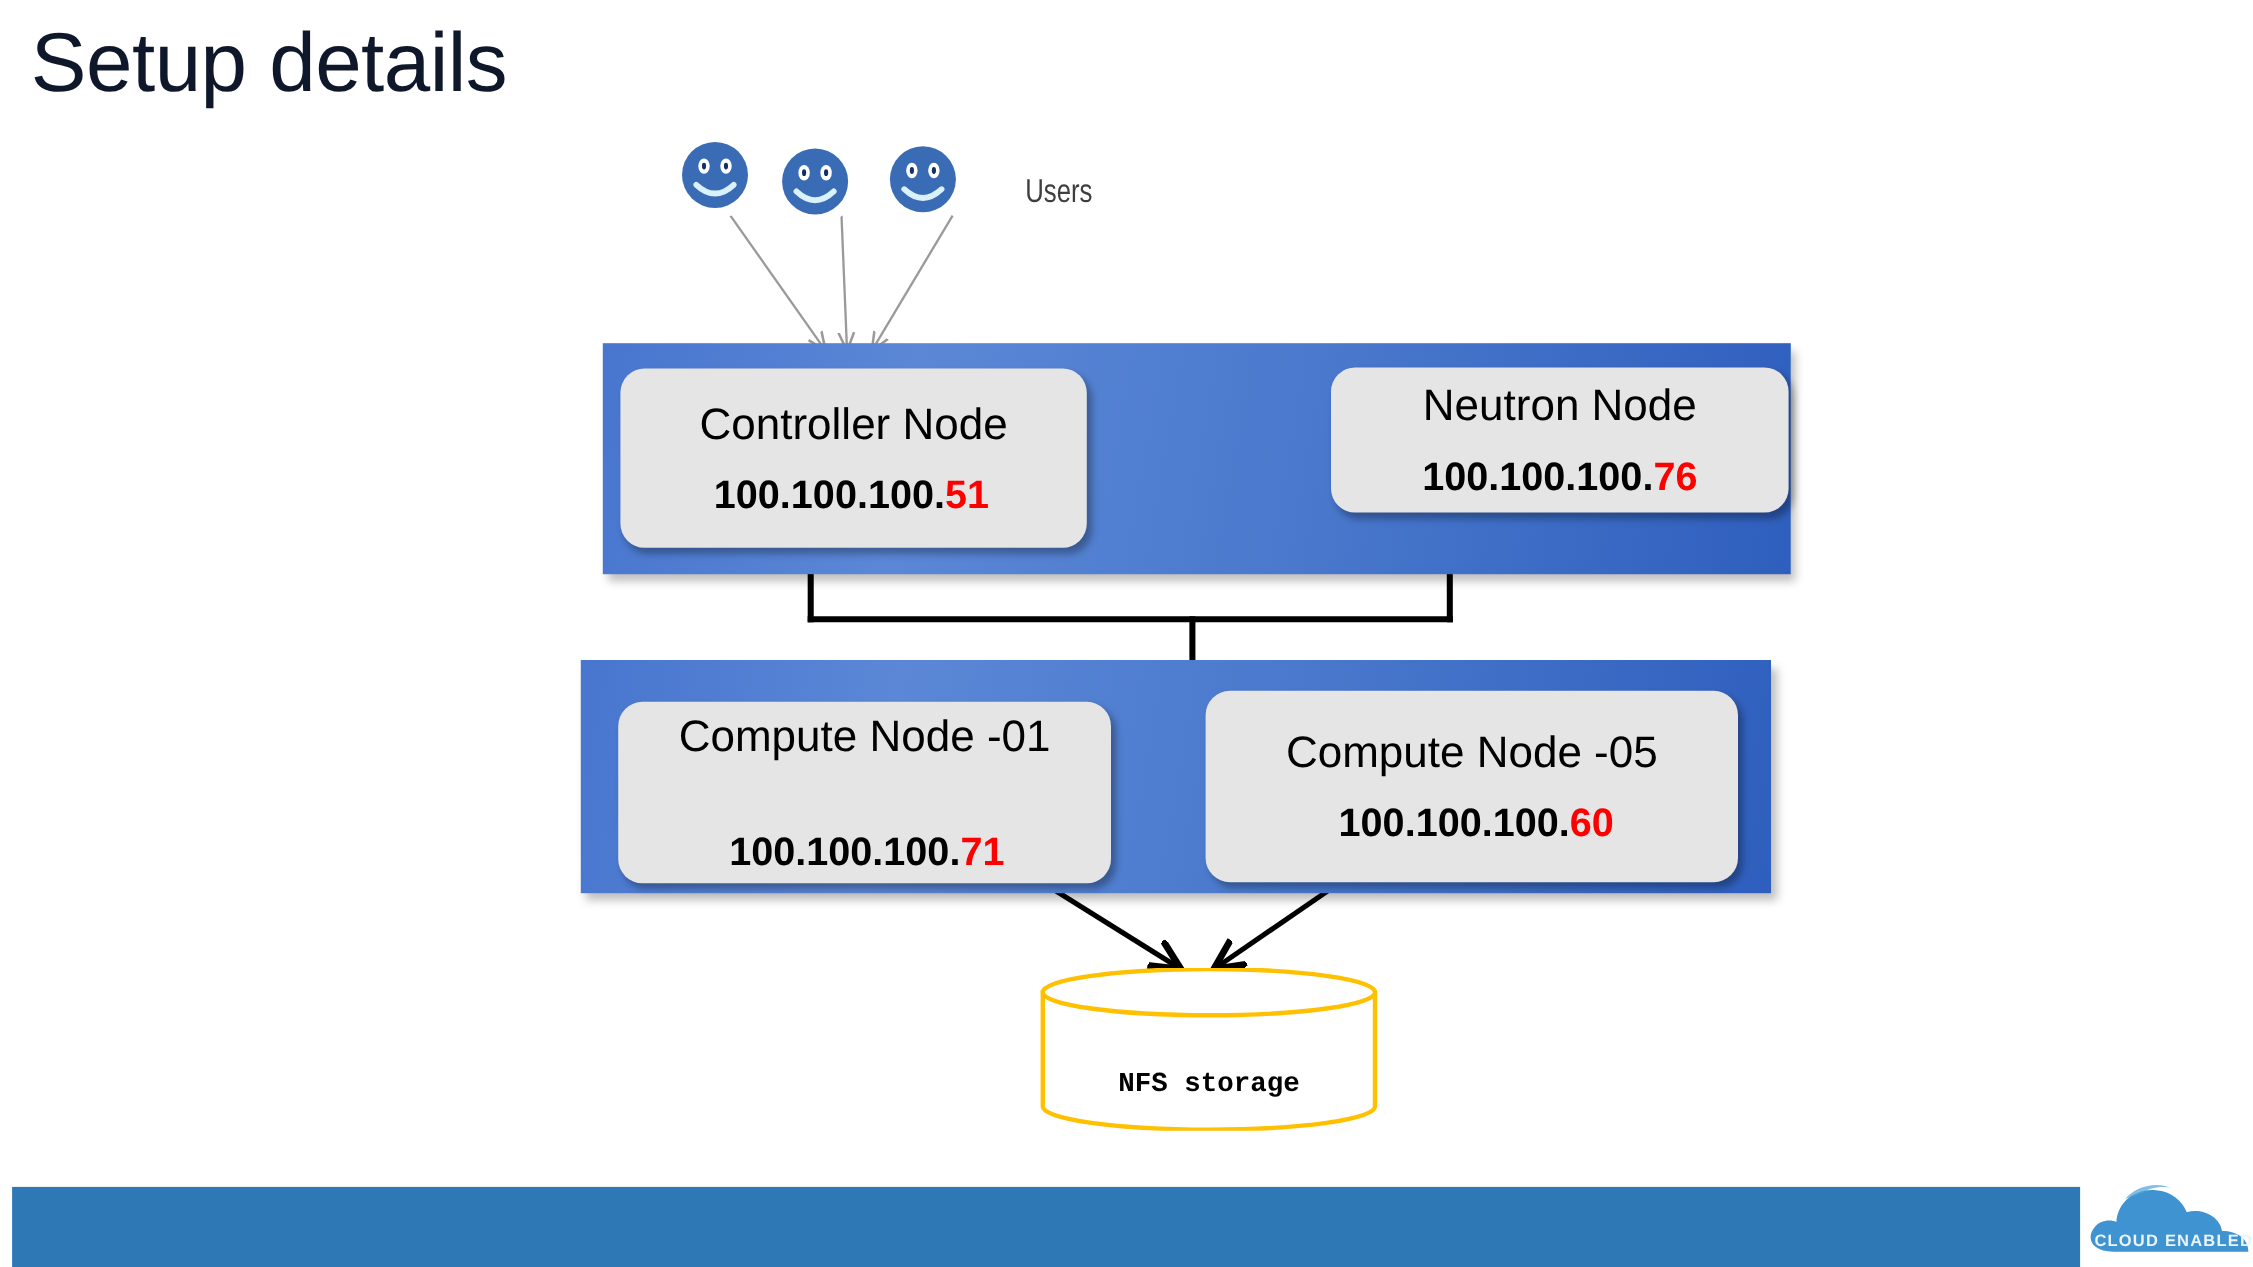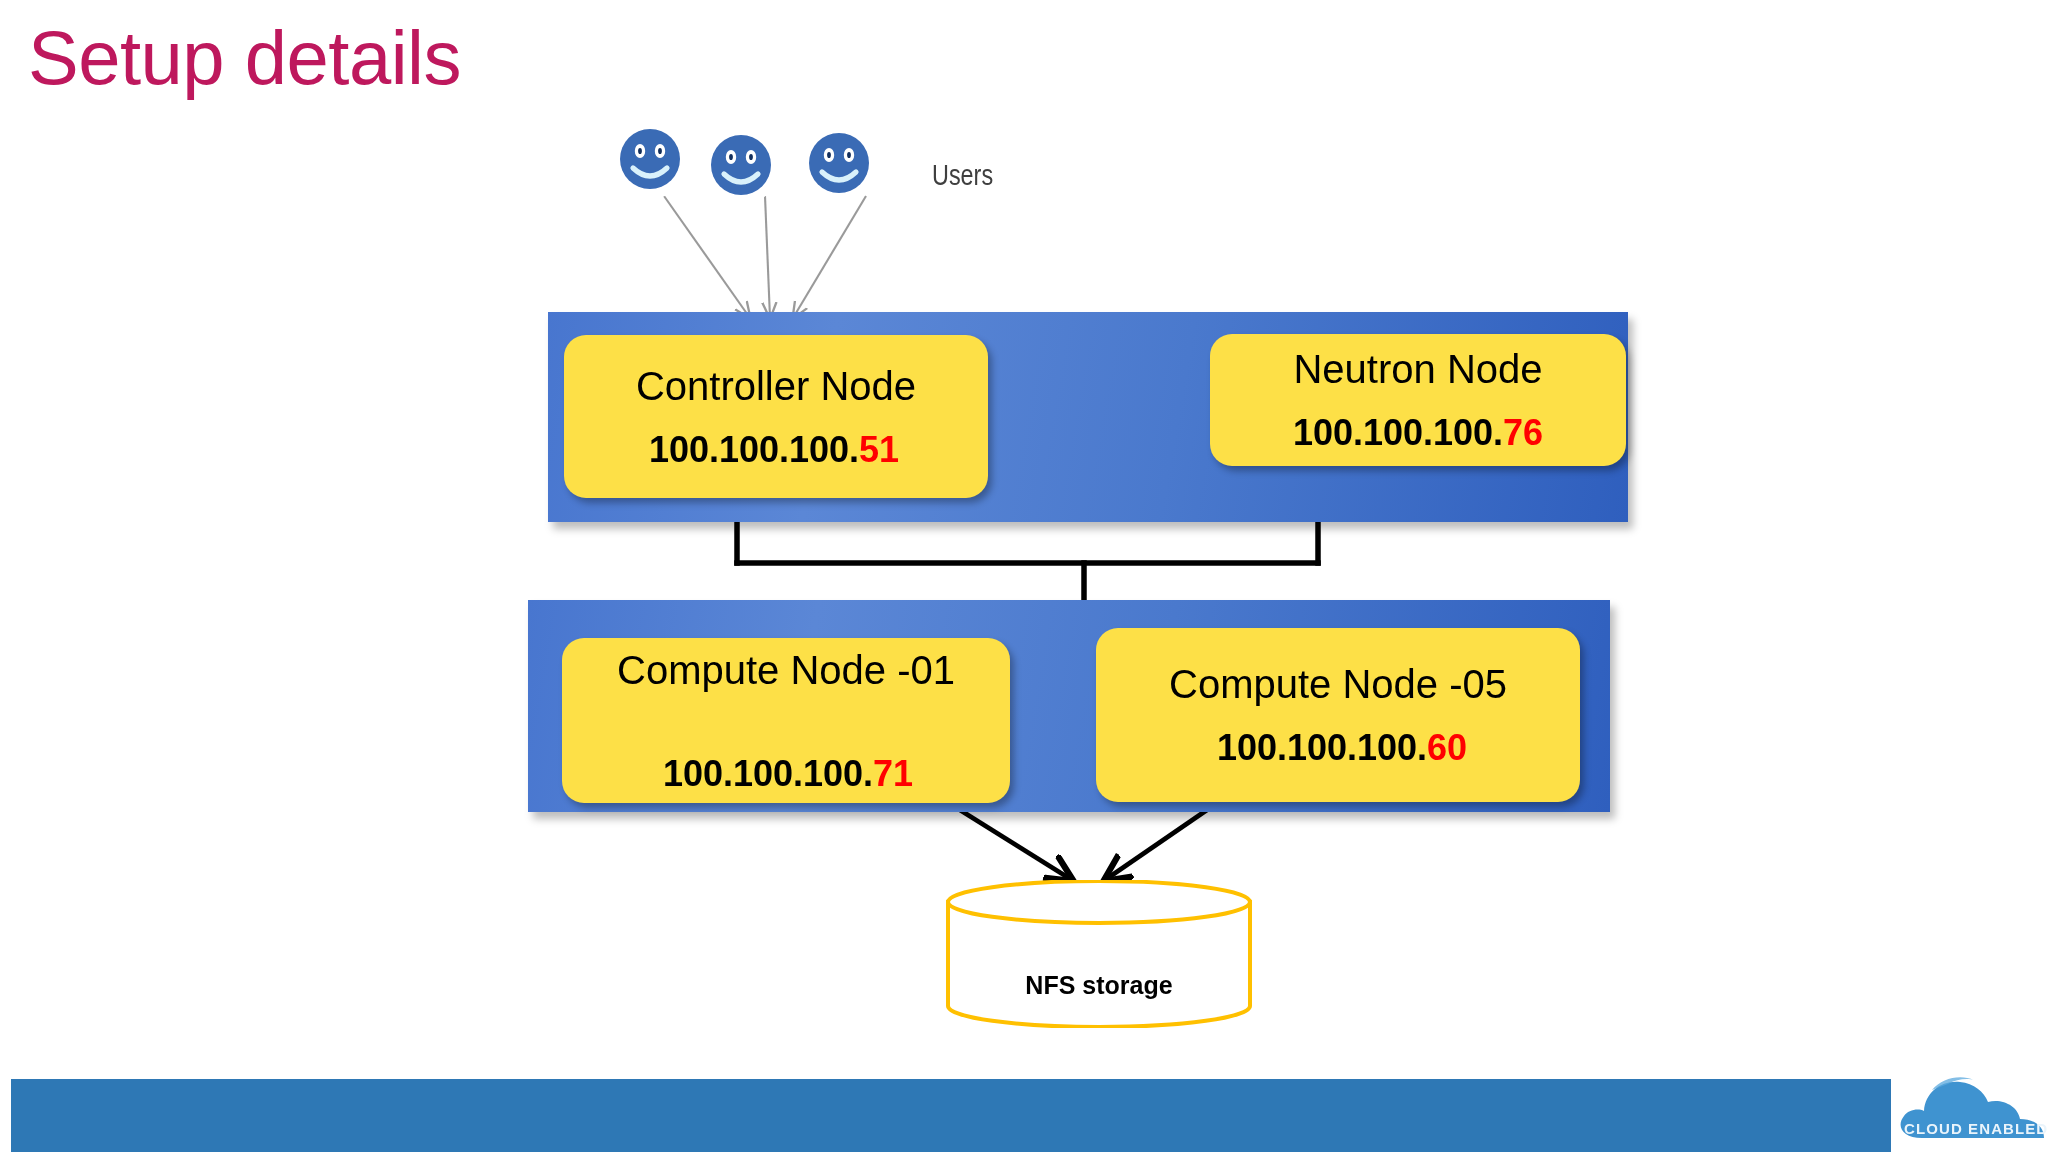"Setup details" #slide-title { color: #be185d -> #0f172a }
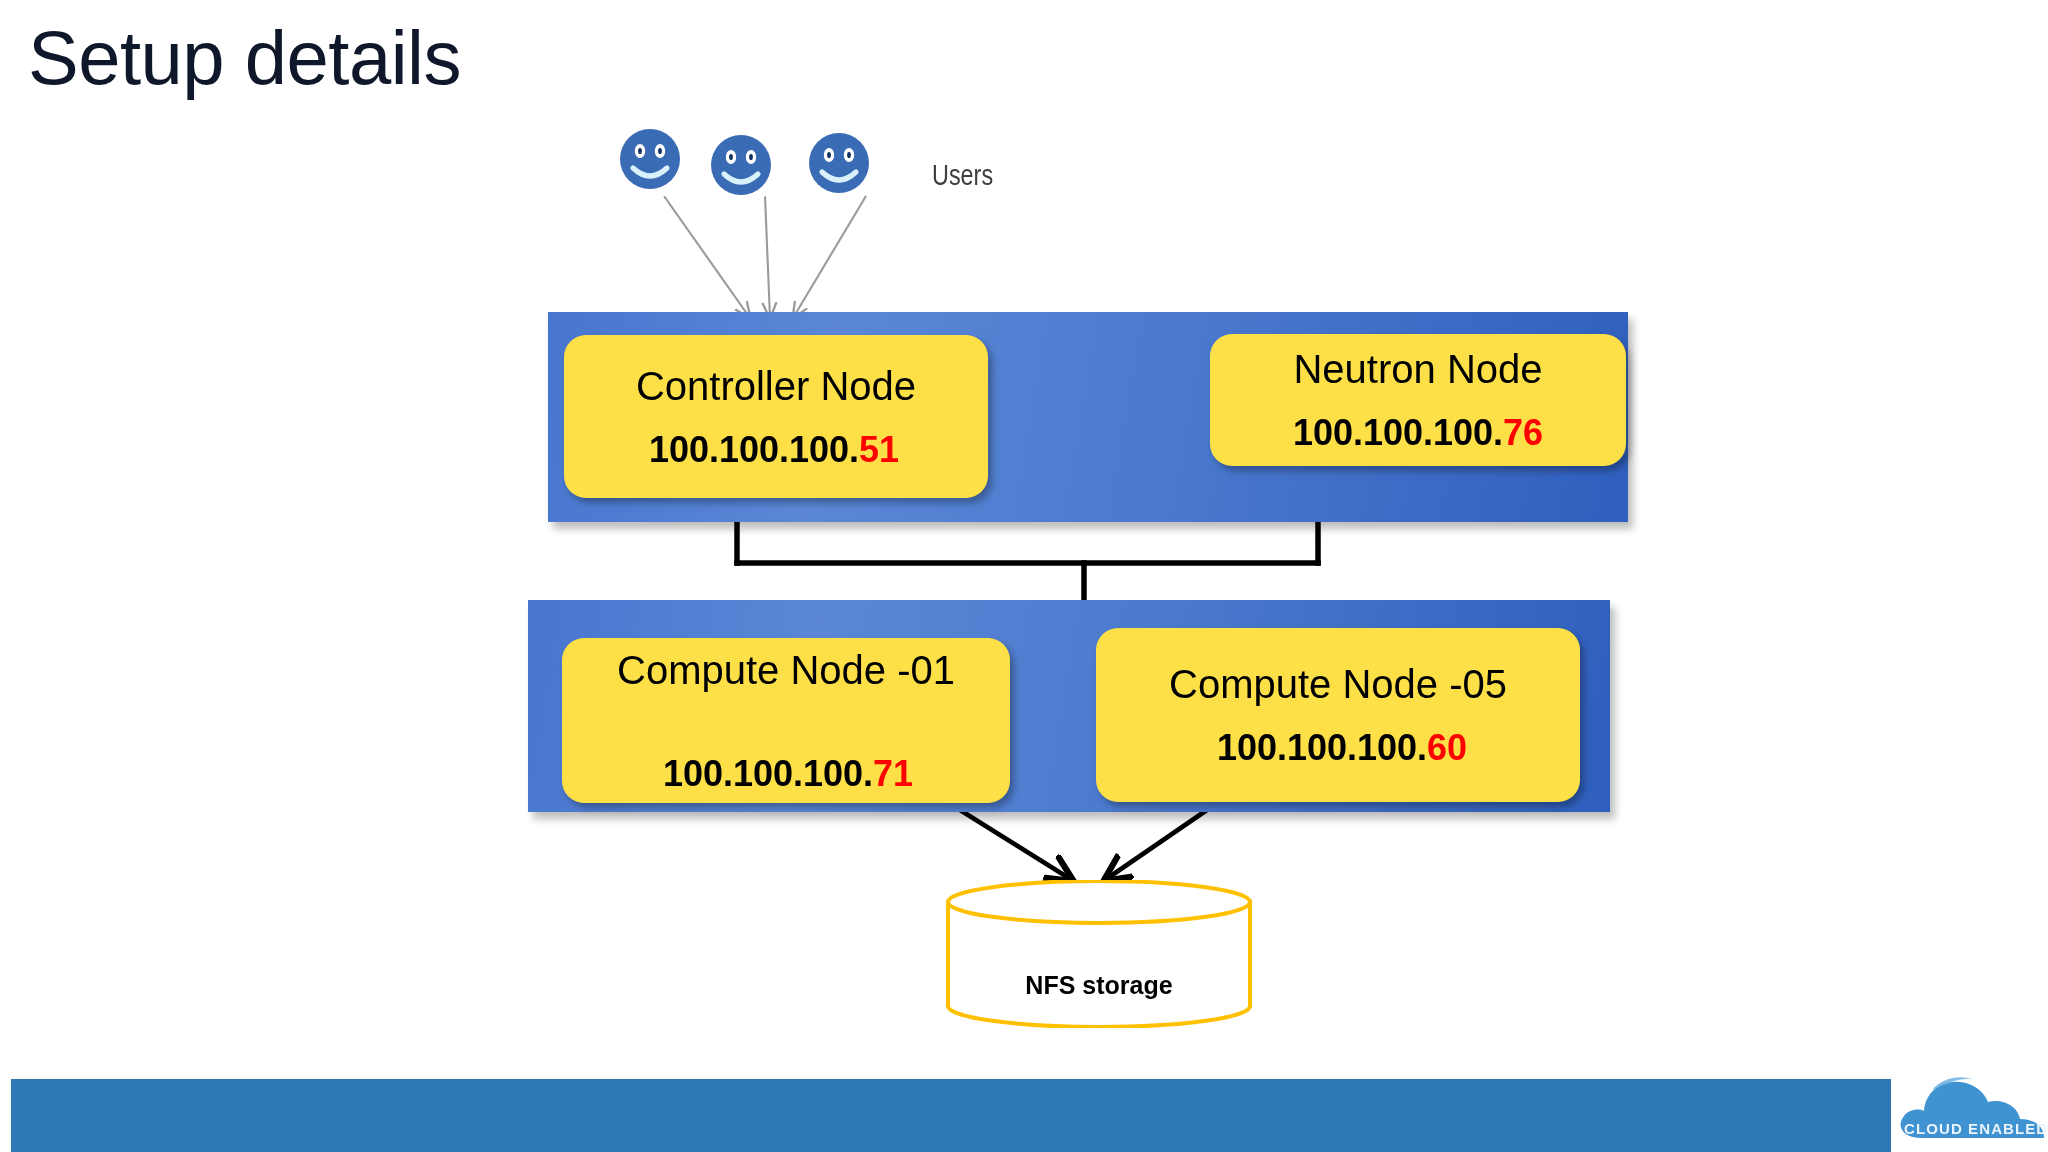"Controller Node" .node-card { background: #fde047 -> #e5e5e5 }
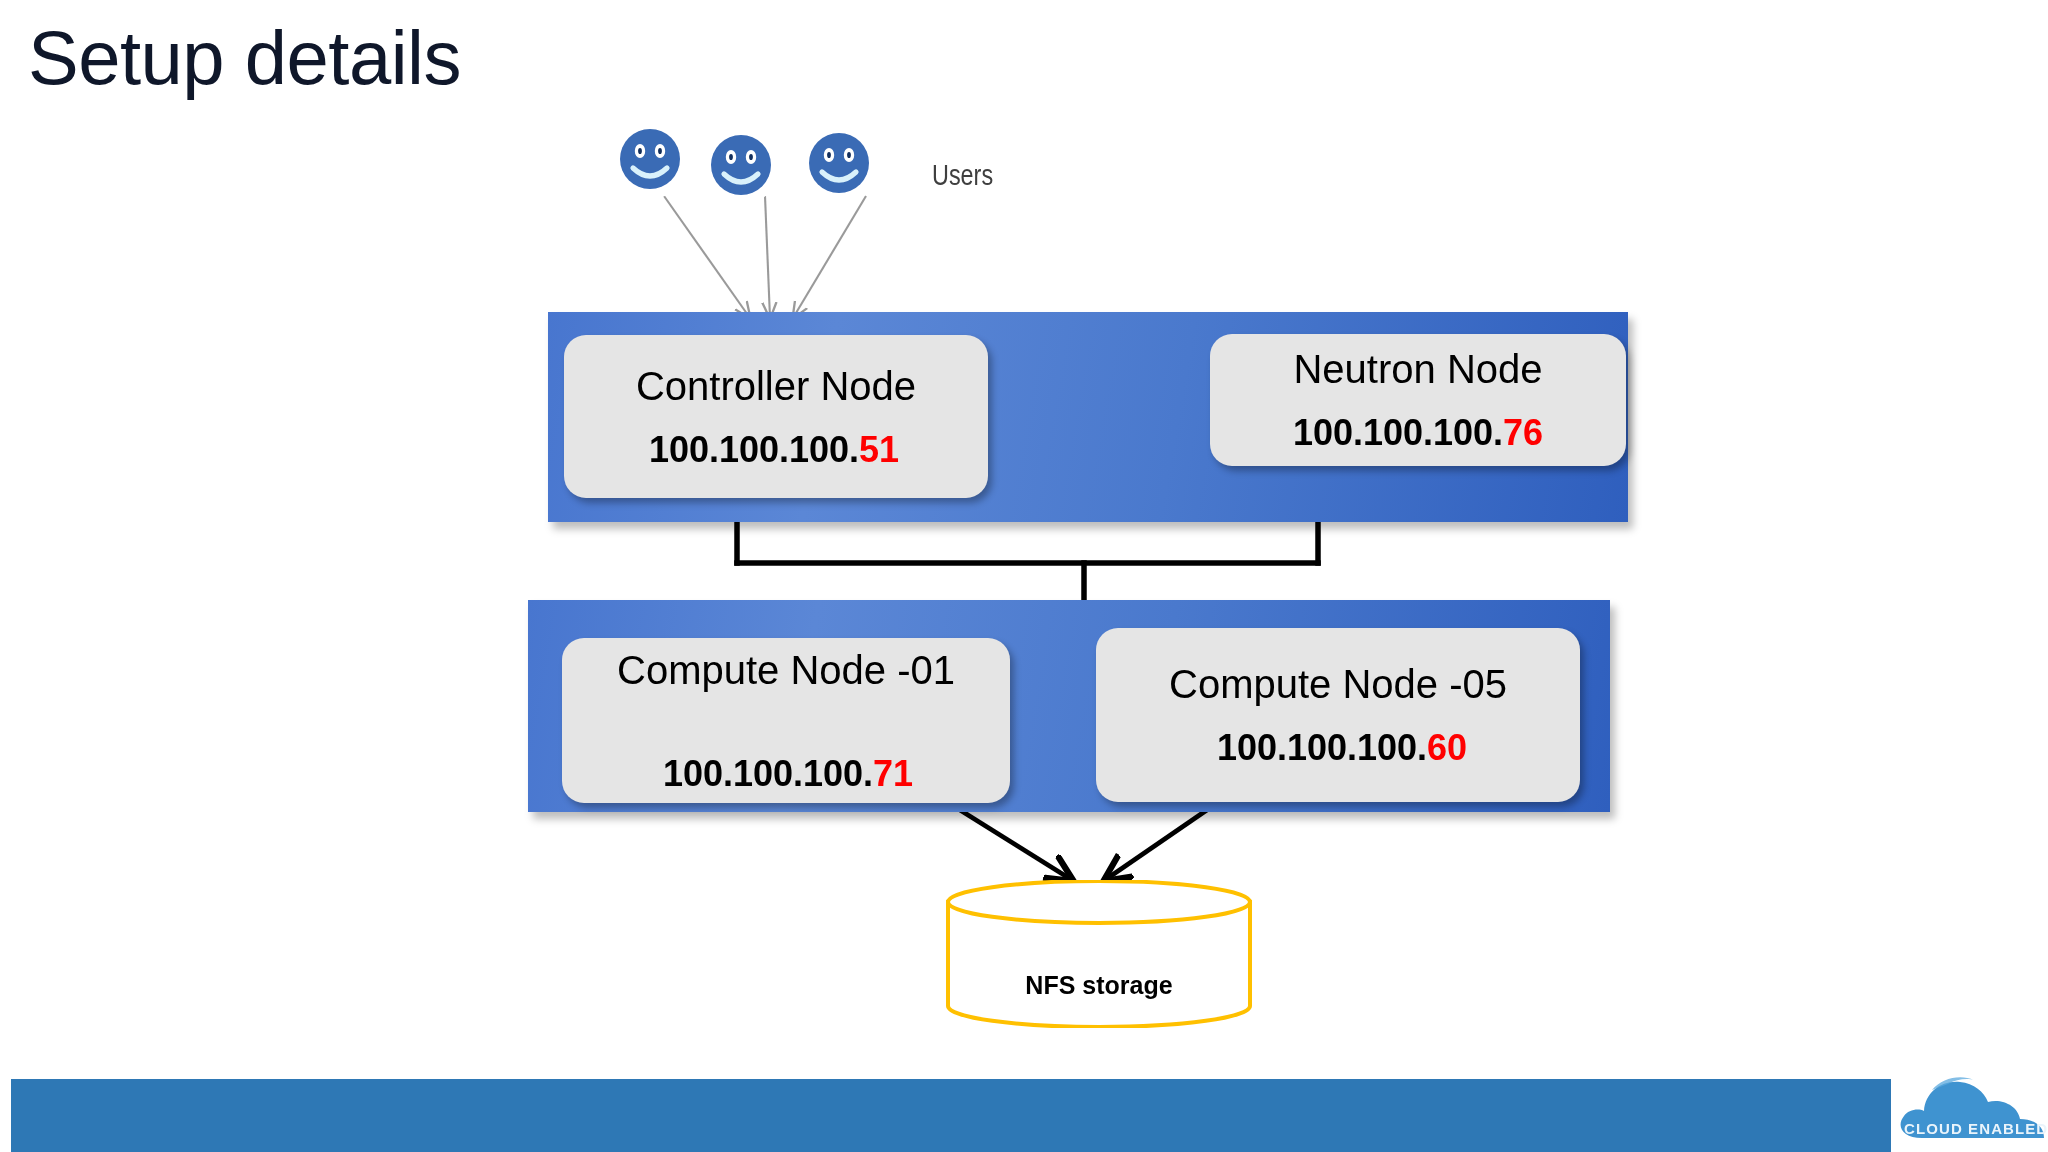"NFS storage" #nfs-storage { font-family: none -> Liberation Mono, monospace }
